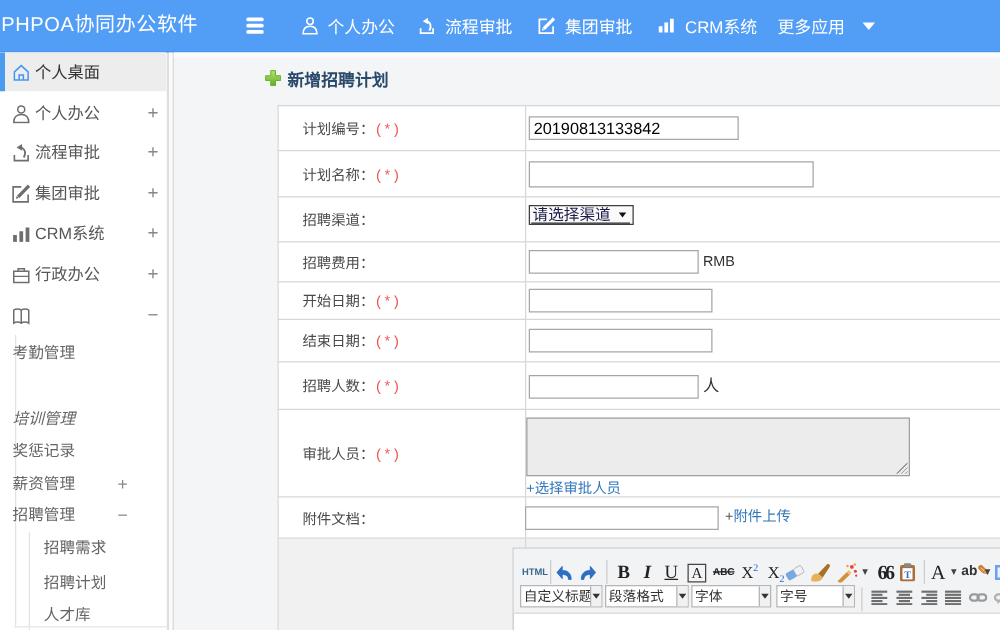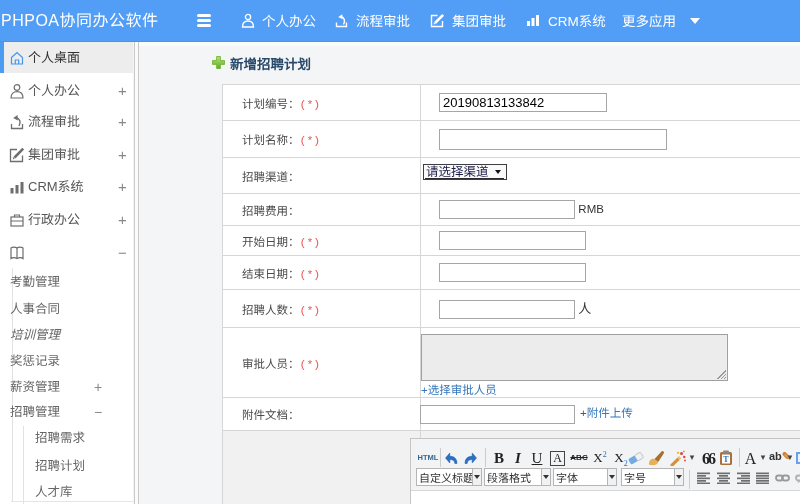"20190813133842" input.txt { margin-left: 16px -> 0 }
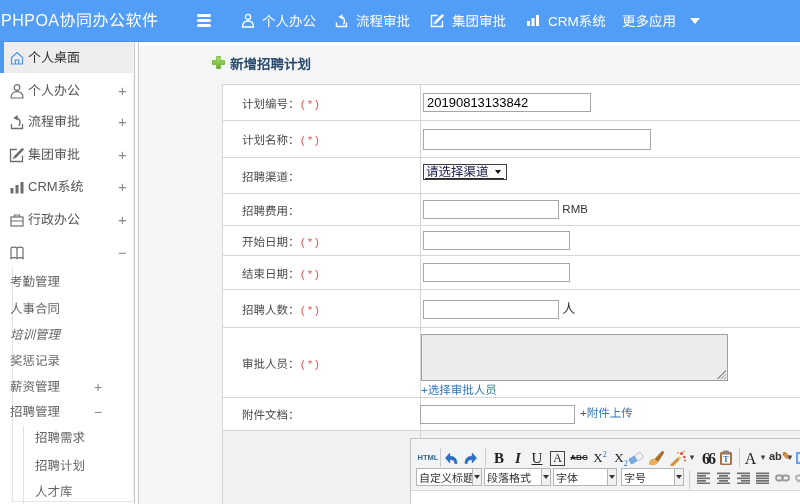"人事合同" div.m2 { html: <div> <span>人事合同</span> </div> -> none }
